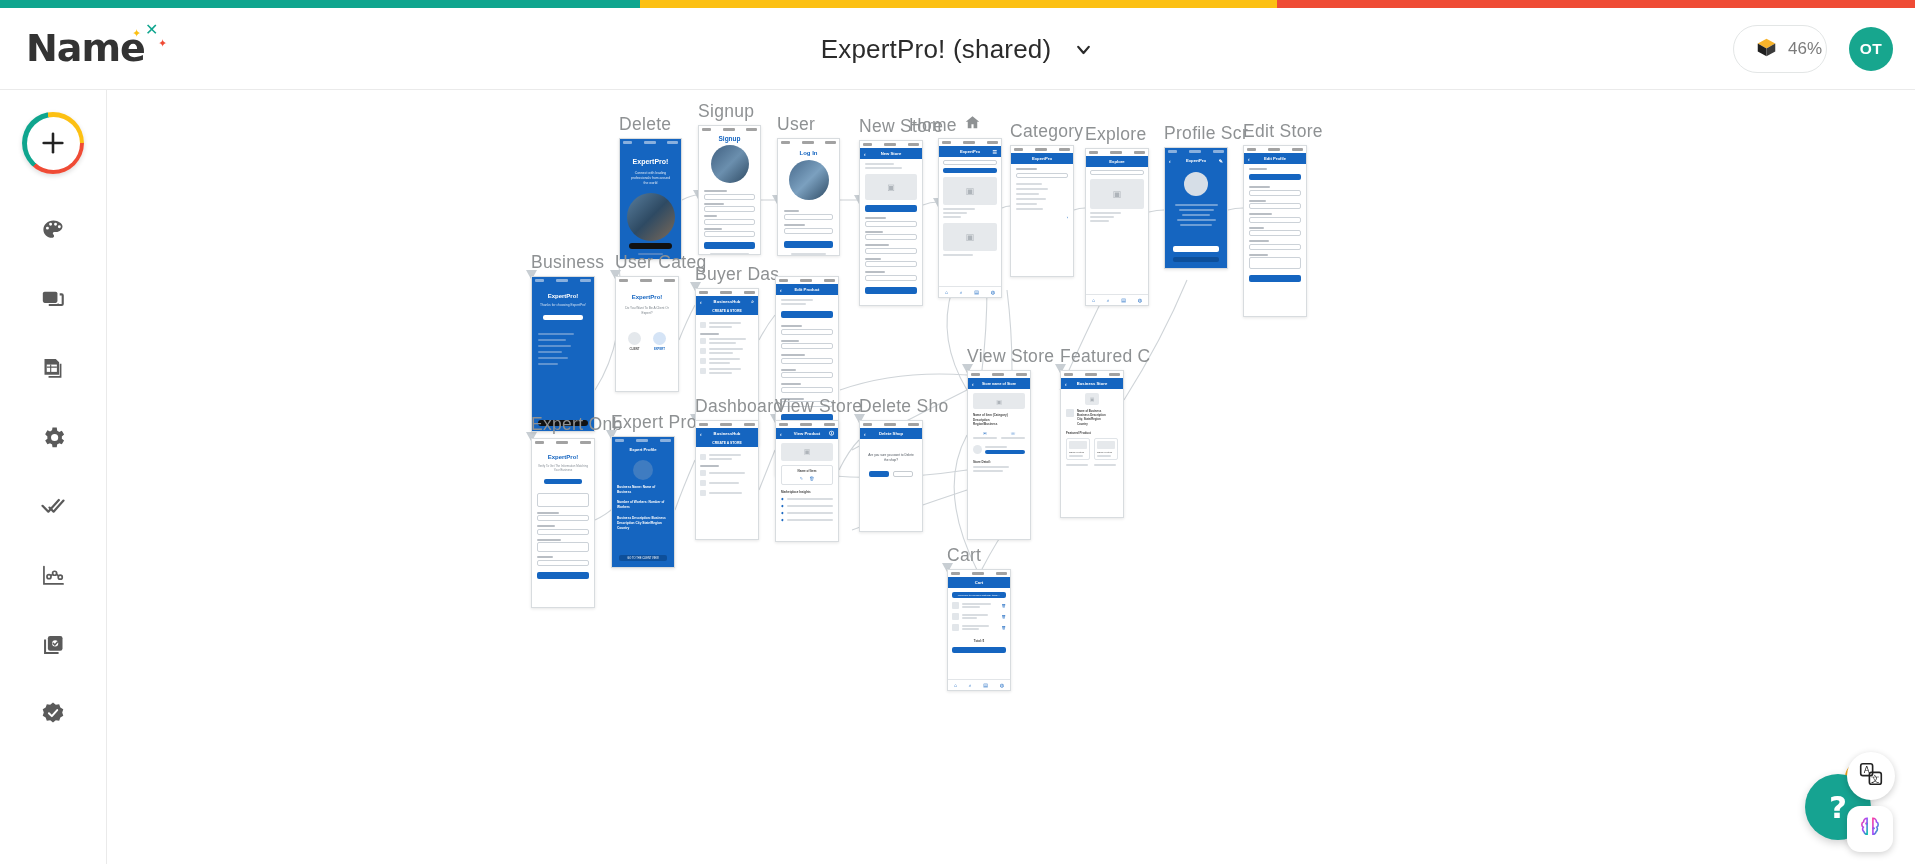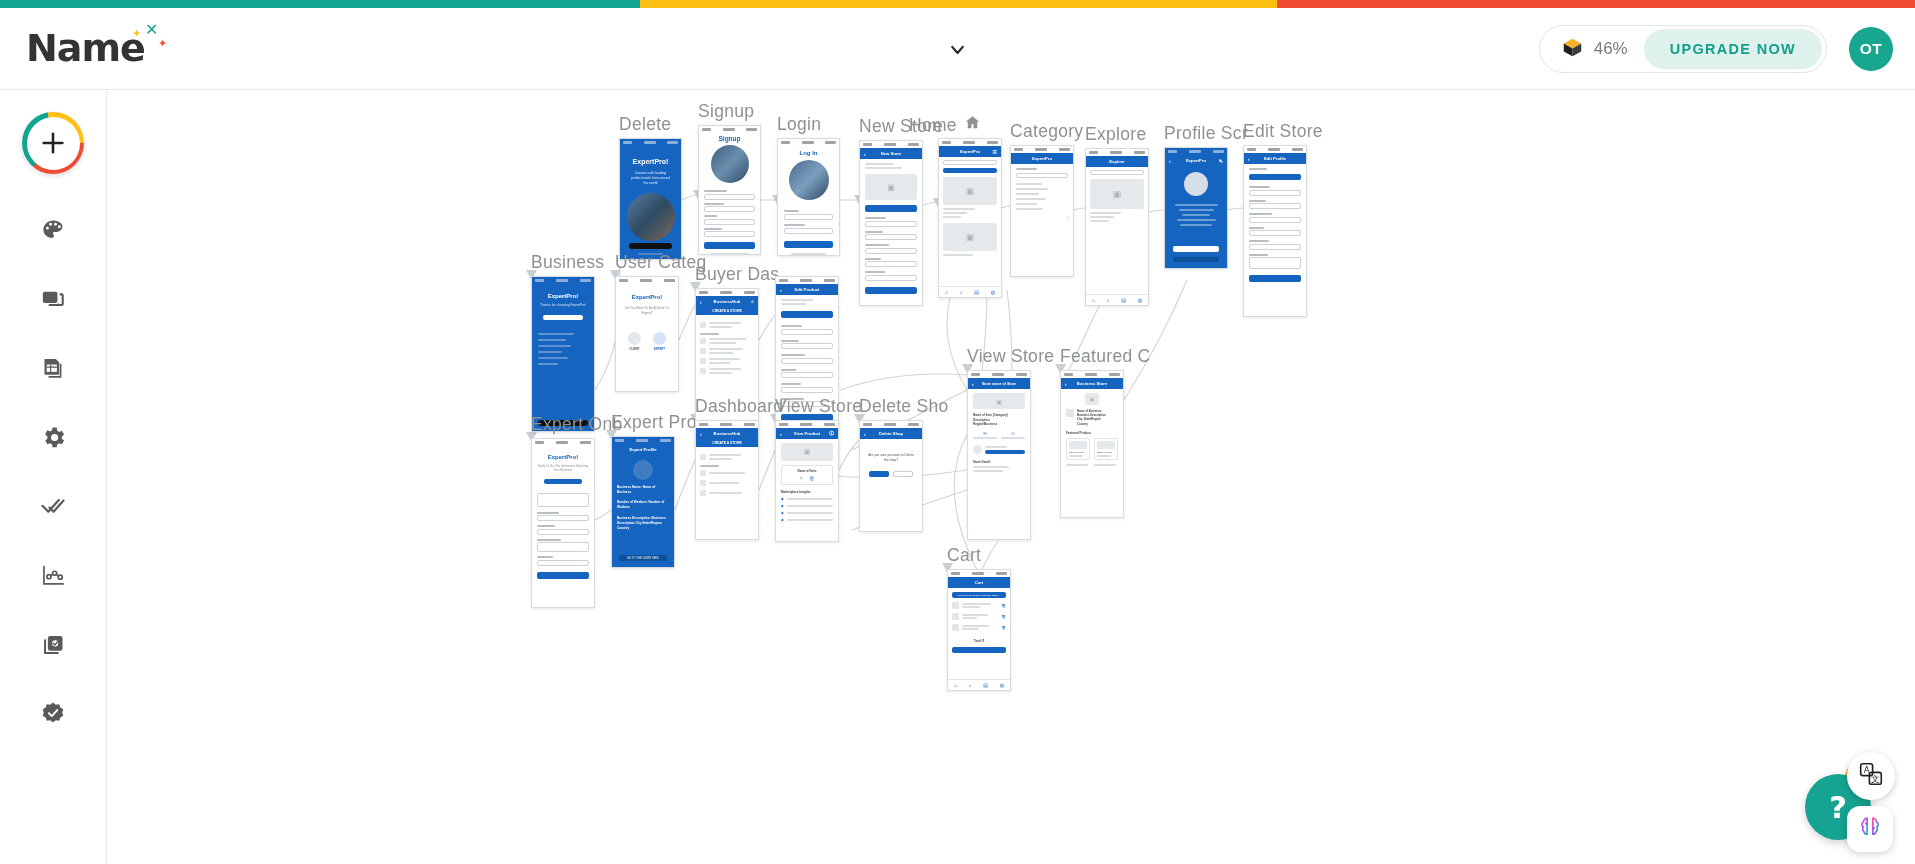"ExpertPro! (shared)" span { html: none -> <span>ExpertPro! (shared)</span> }
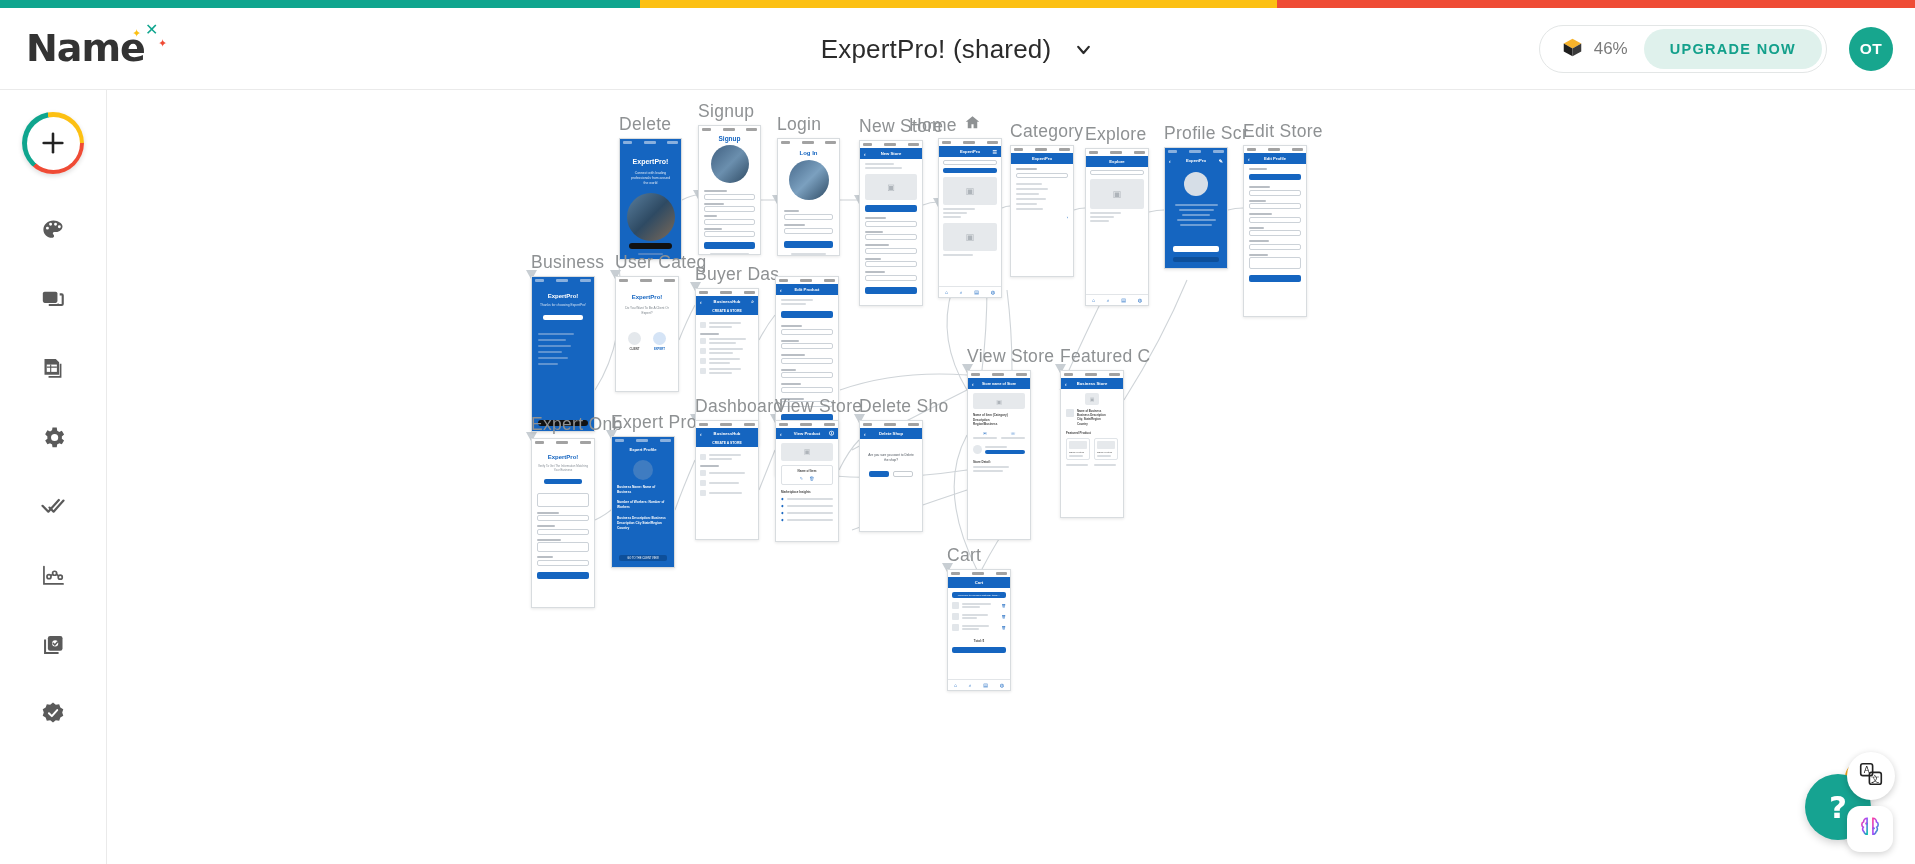"UPGRADE NOW" button { html: <button>UPGRADE NOW</button> -> none }
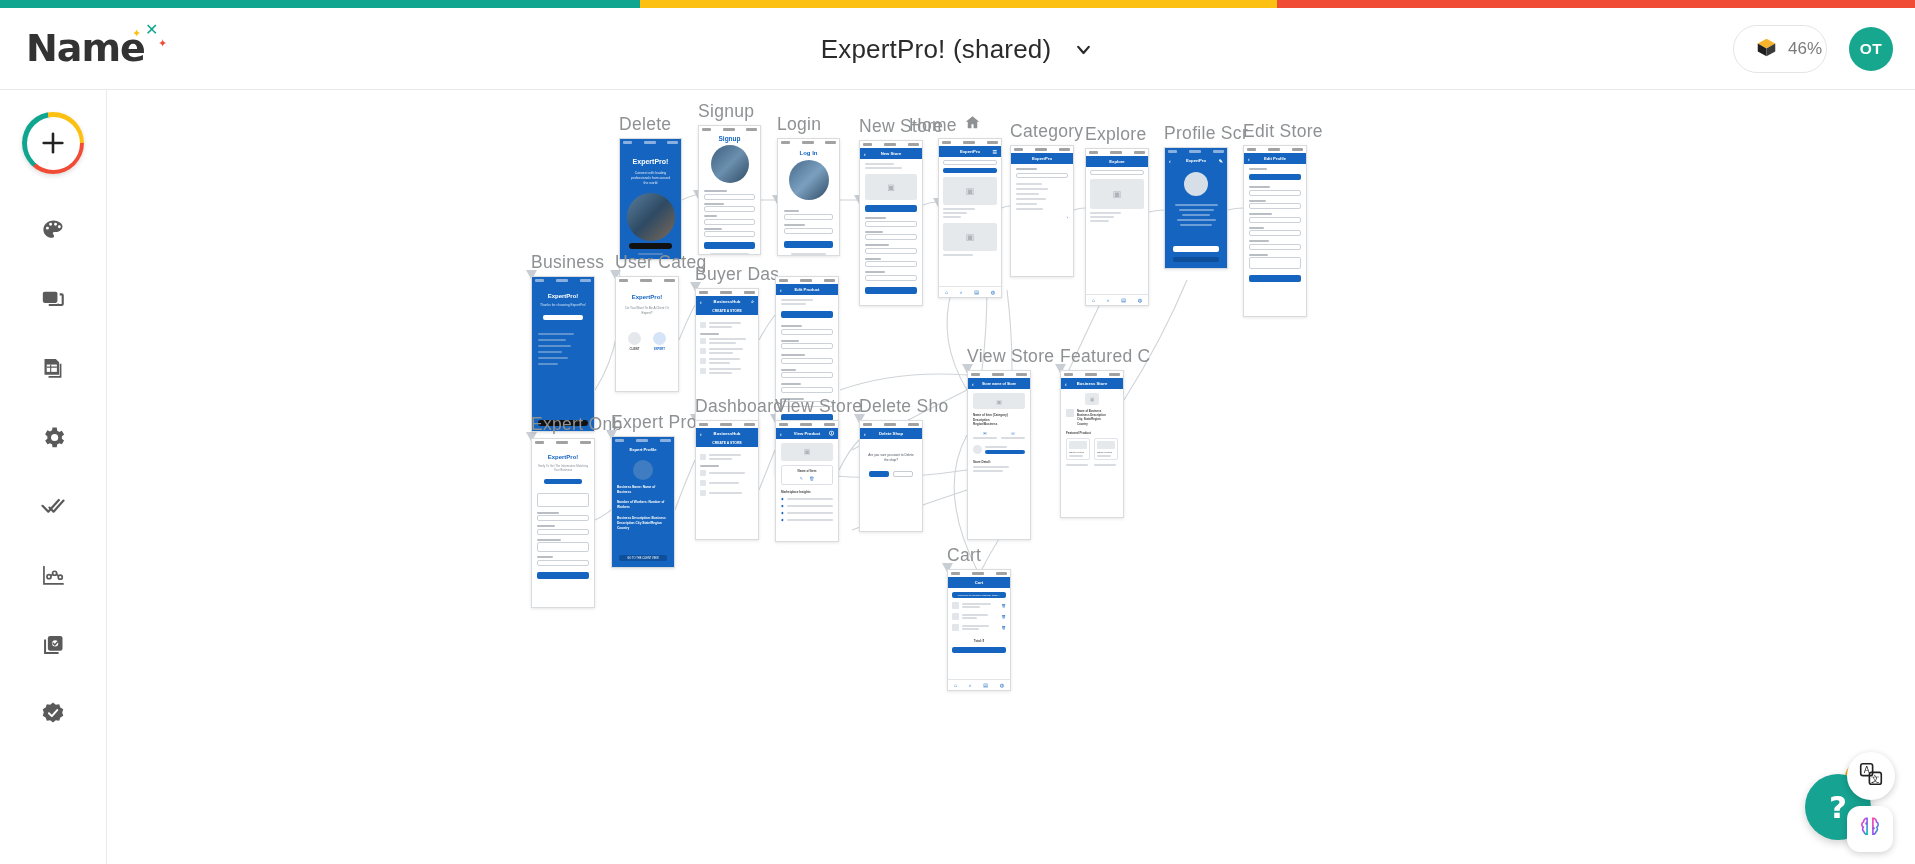"Login" span { text: Login -> User }
